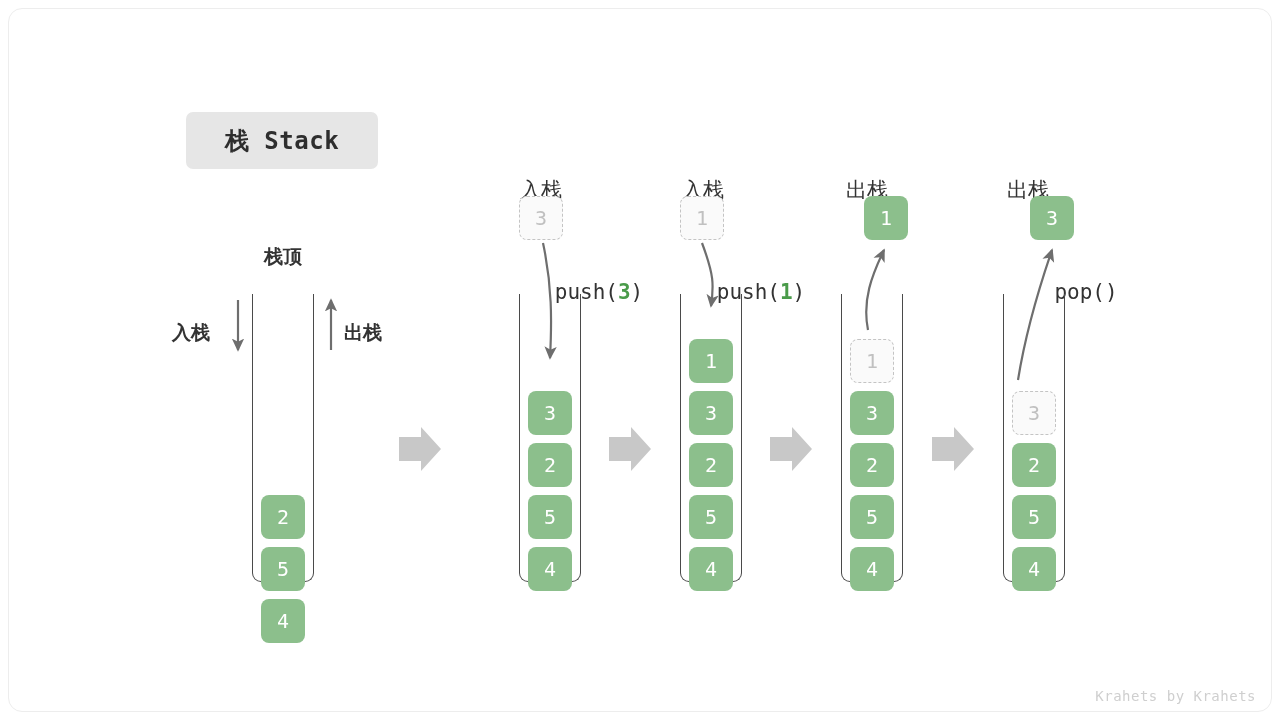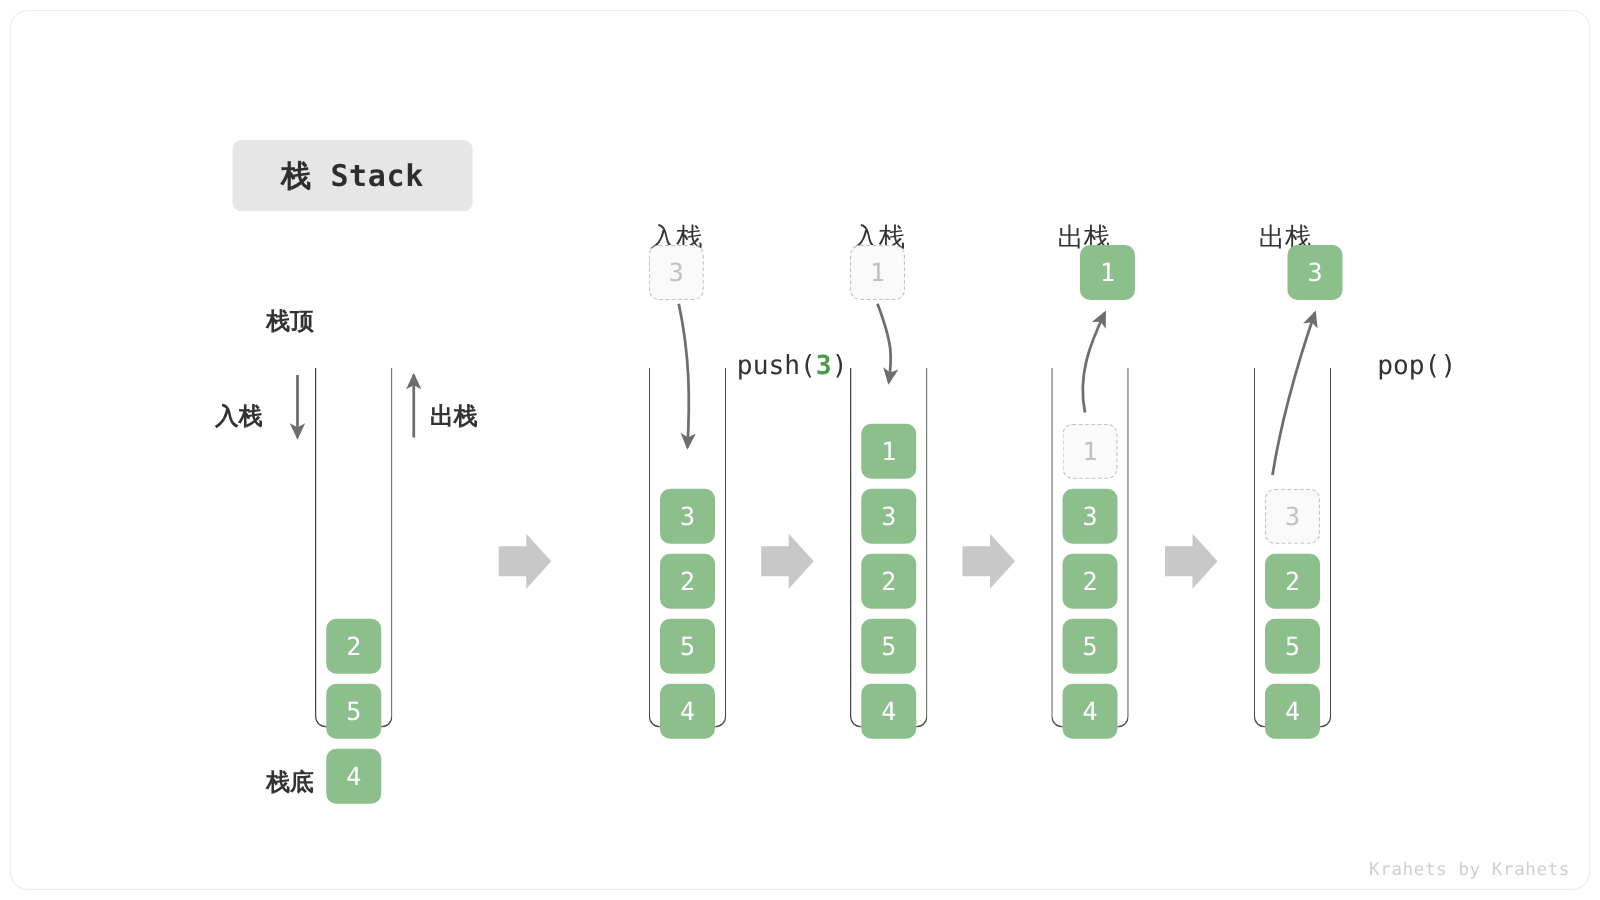"栈顶" .cap-label { text-align: none -> center }
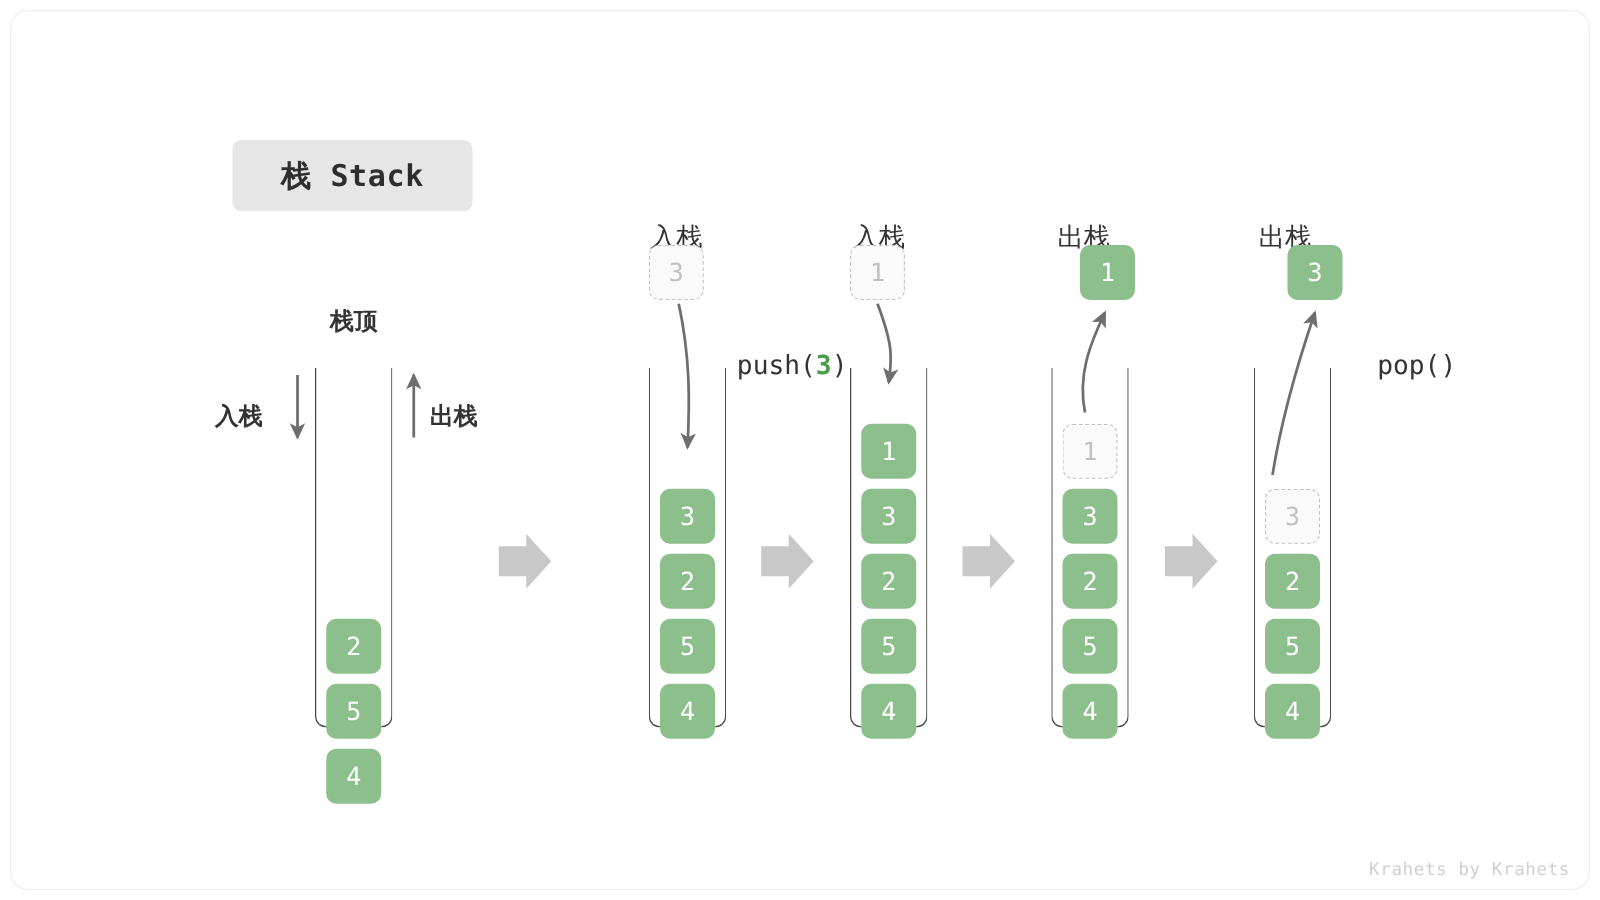"push(3)" .col-caption .code { text-align: right -> center }
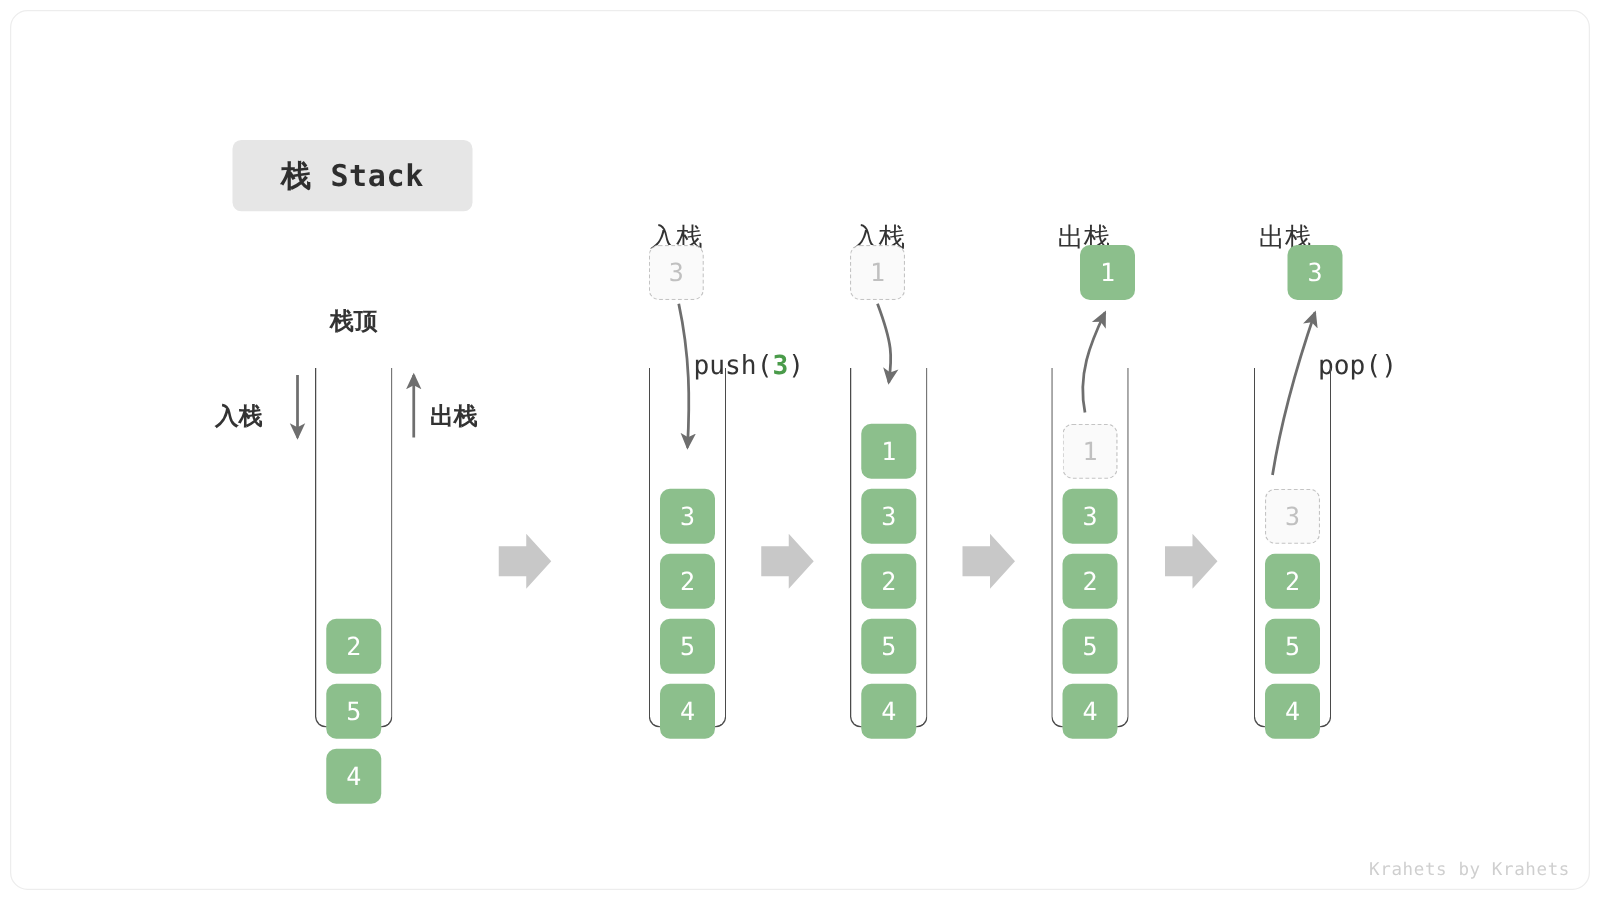"push(1)" span.code { html: none -> <span><span>push(</span><span>1</span><span>)</span></span> }
